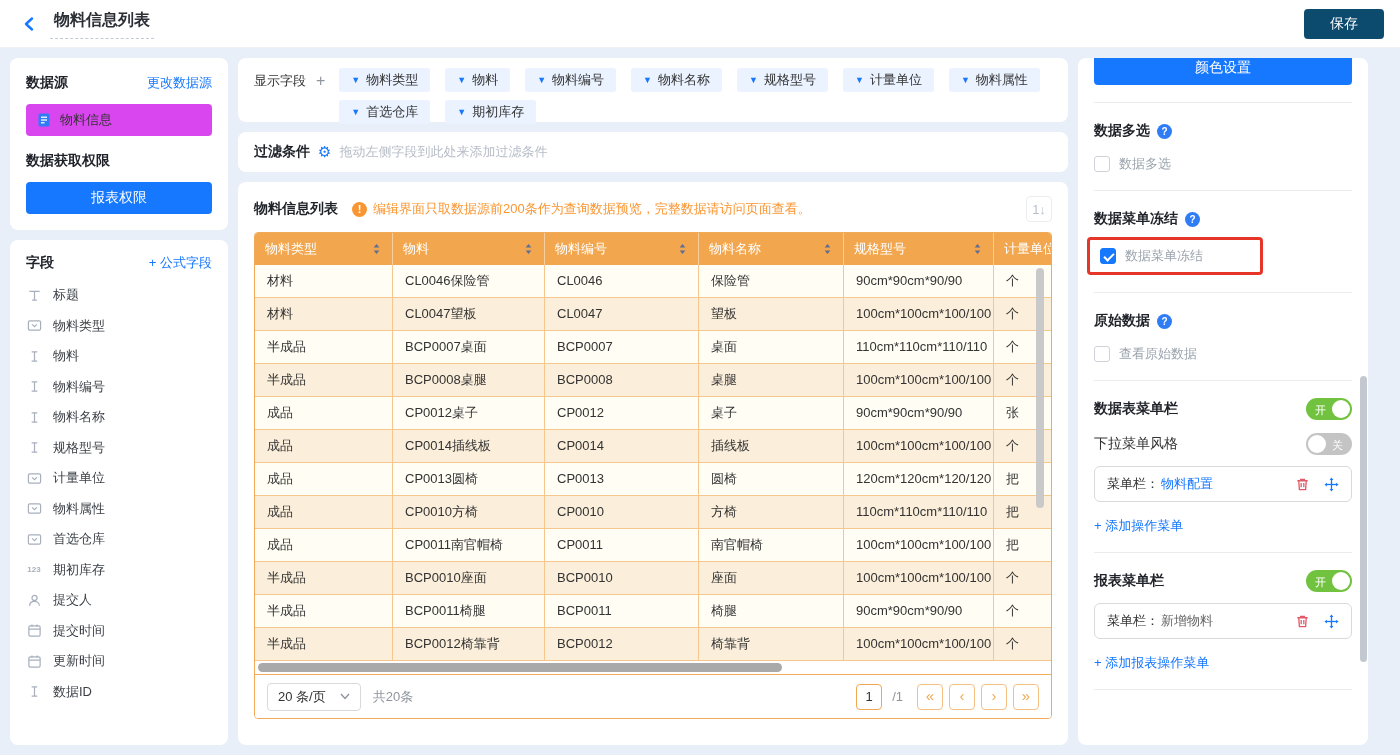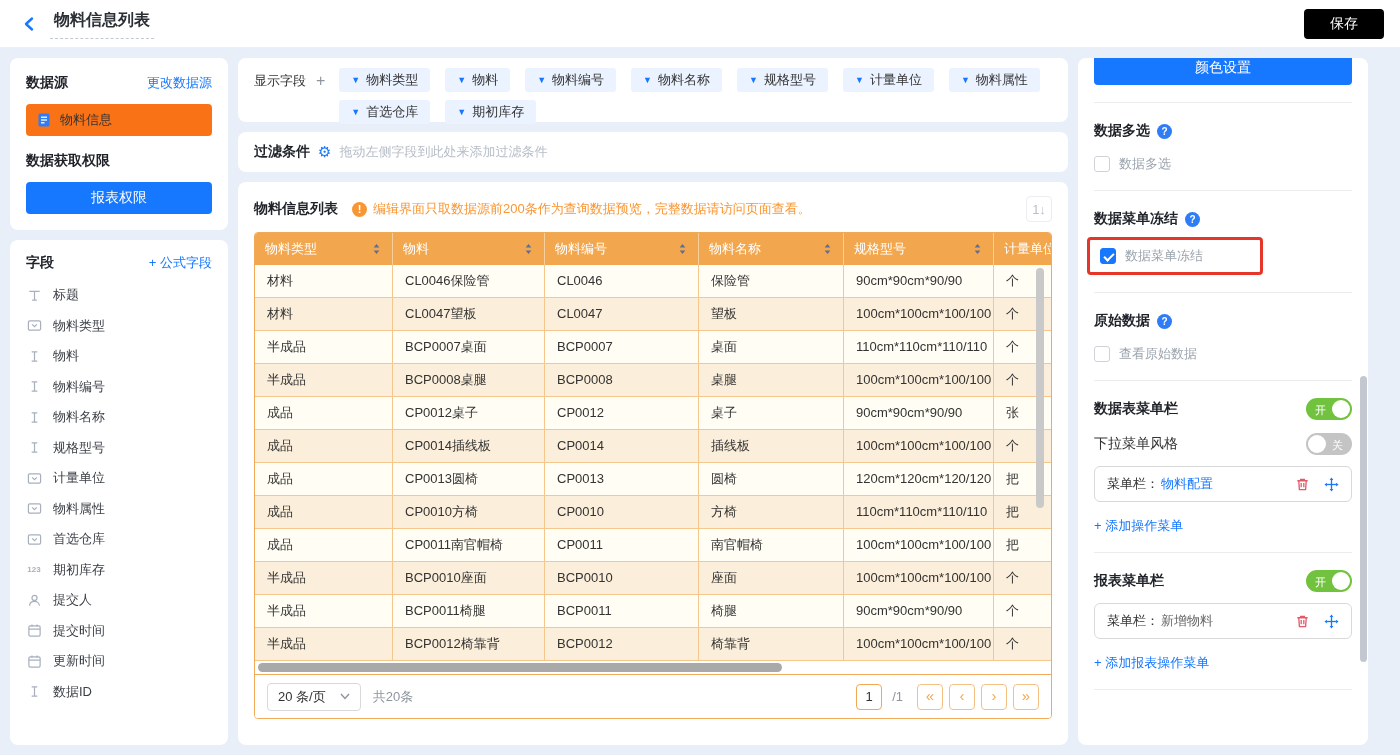"保存" .save-btn { background: #000000 -> #0c4a6e }
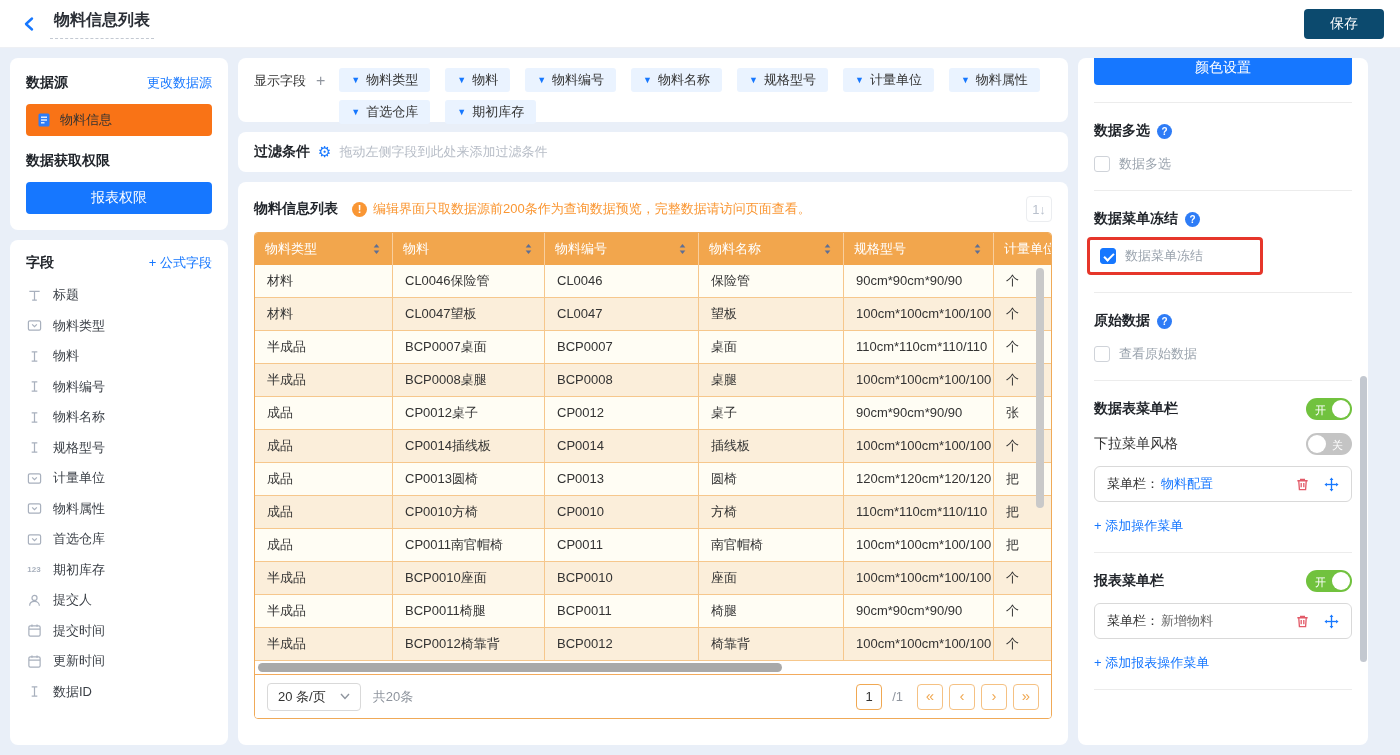"物料信息" .ds-item { background: #f97316 -> #d946ef }
